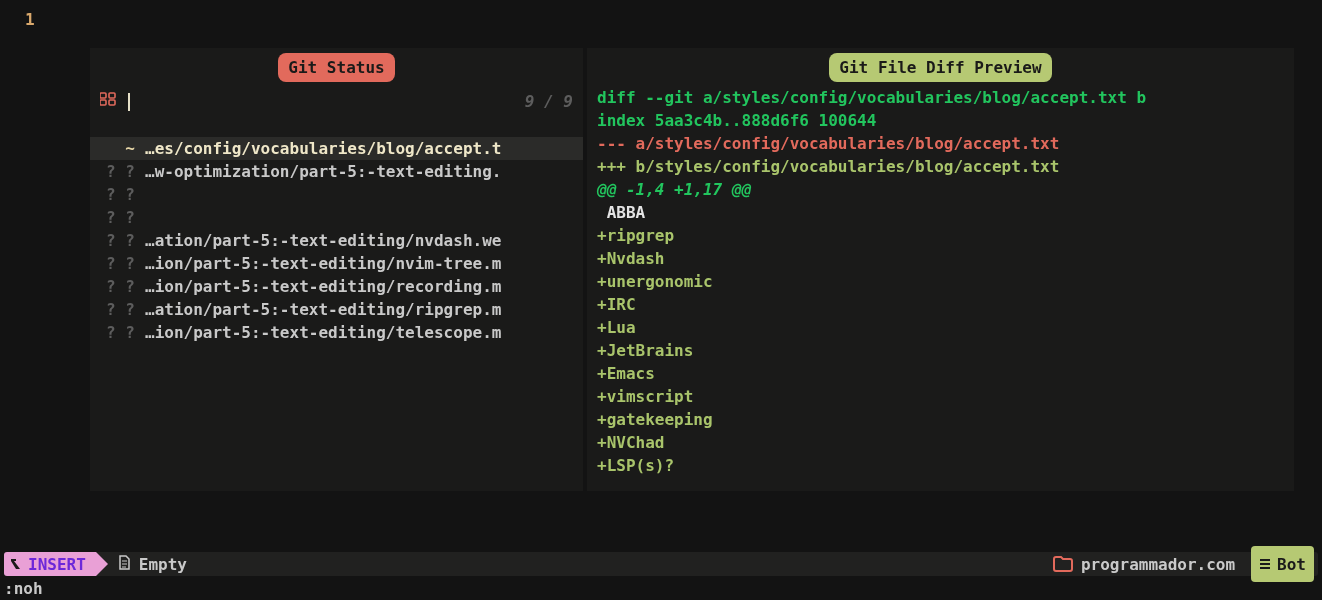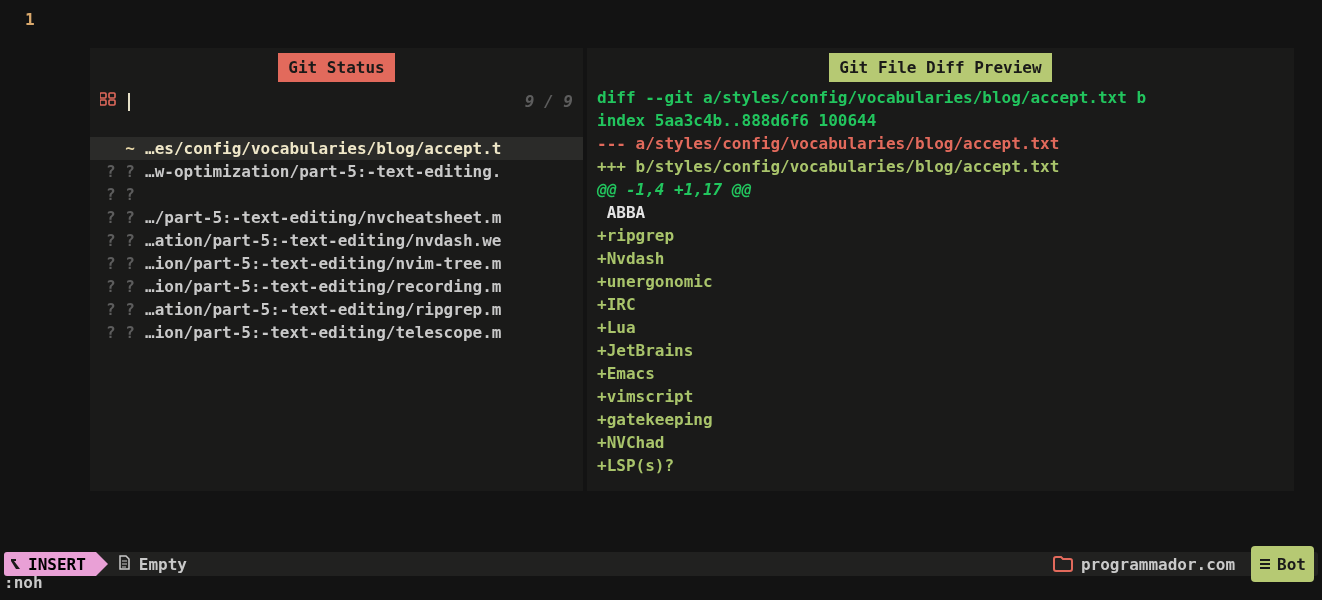"Git Status" .panel-title { border-radius: none -> 8px }
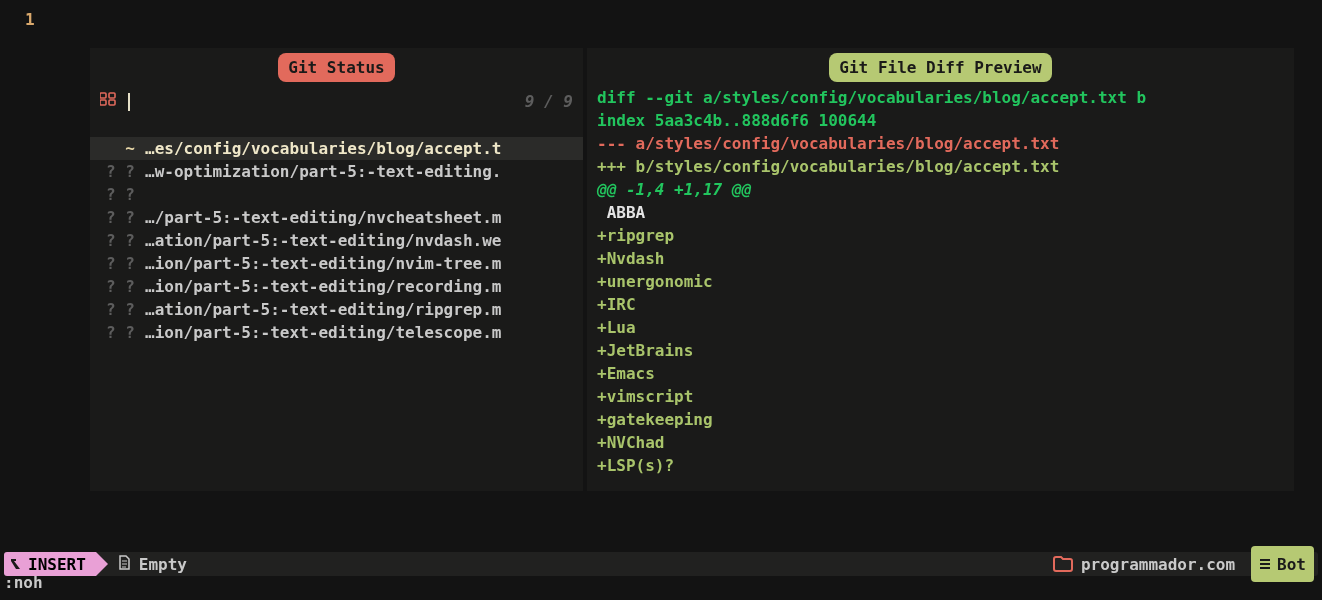"…/part-5:-text-editing/nvcheatsheet.m" span.name { html: <span>…/part-5:-text-editing/nvcheatsheet.m</span> -> none }
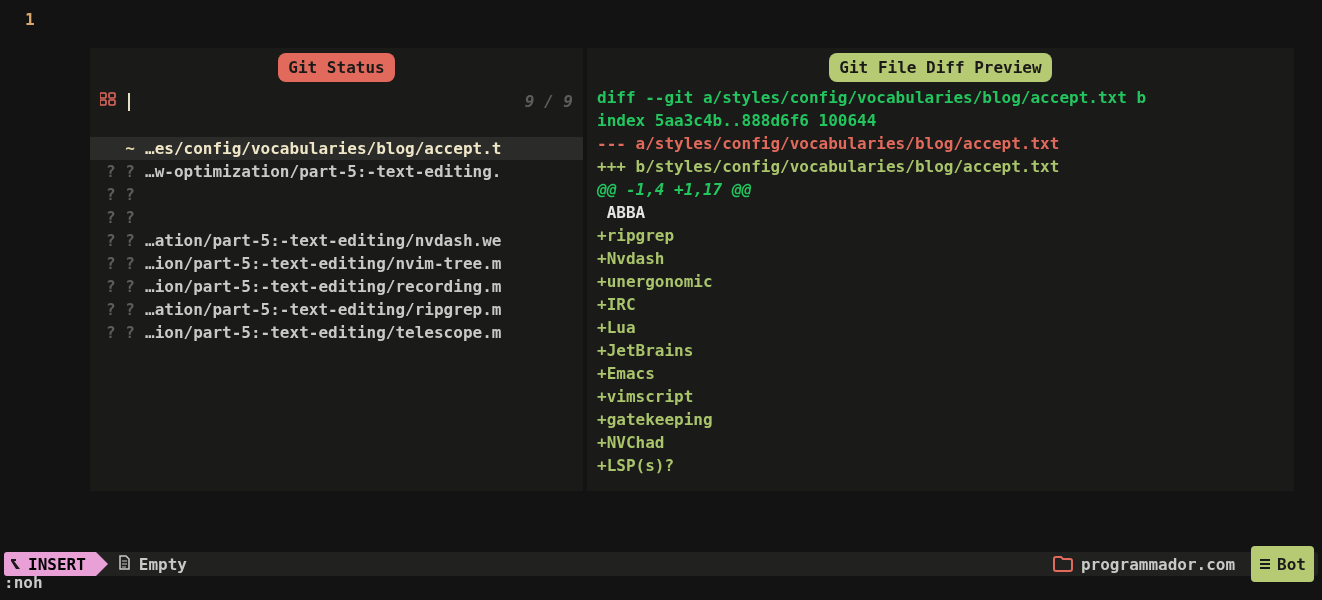"INSERT" .mode-badge { color: #000000 -> #6d28d9 }
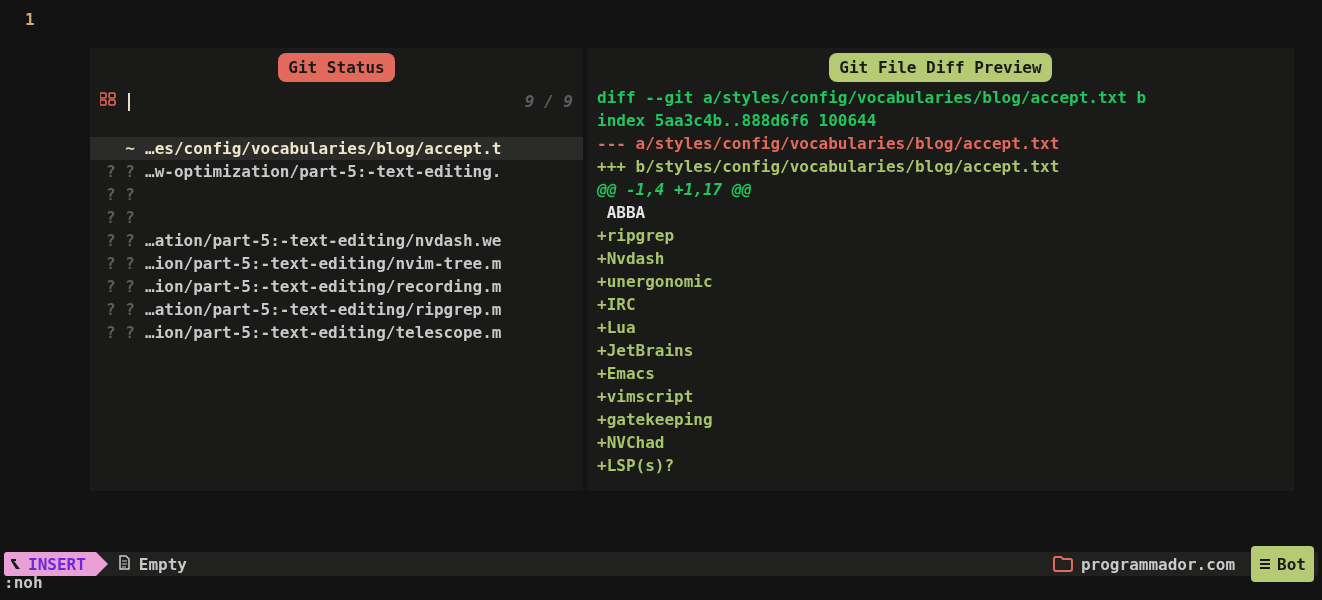":noh" .cmdline { bottom: 6px -> 0 }
